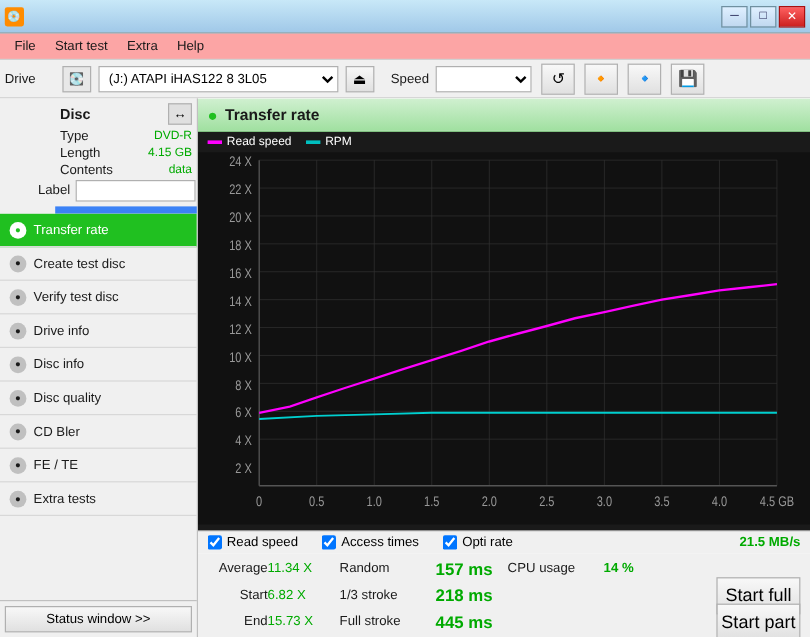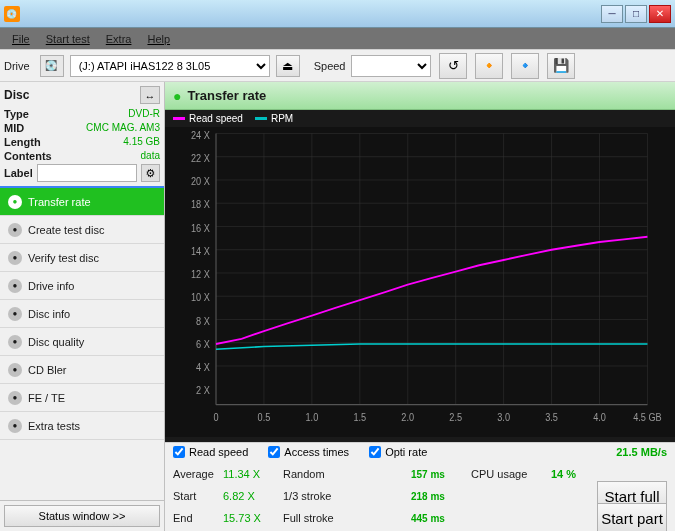"File" .menu-bar { background: #737373 -> #fca5a5; text-decoration: underline -> none }
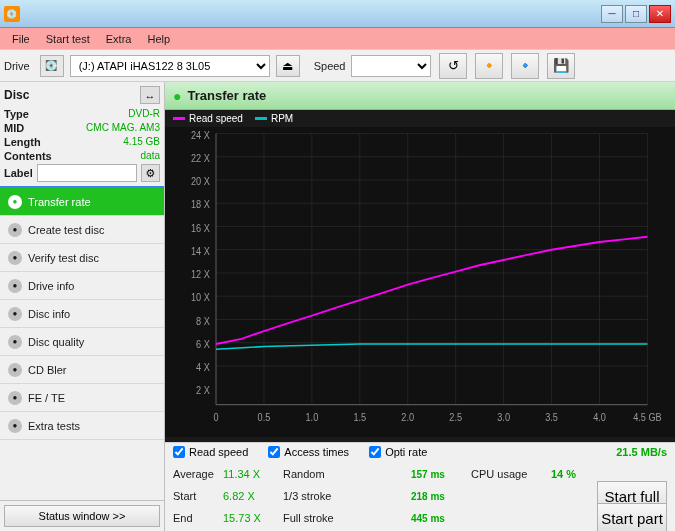"Drive" .drive-label { margin-right: 4px -> 16px }
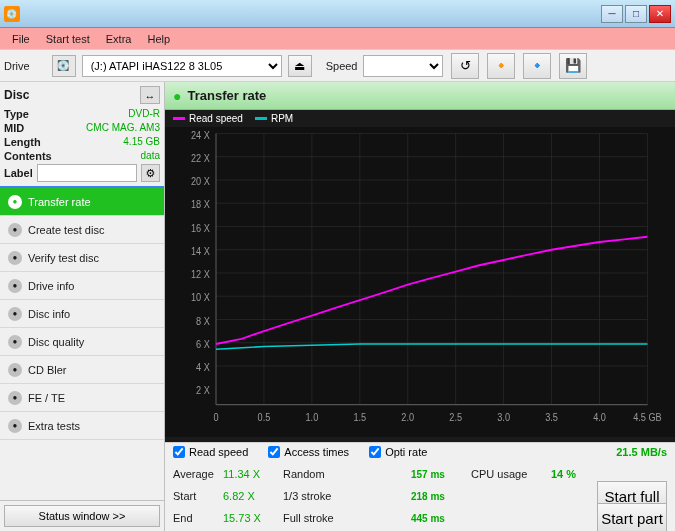"Disc" .disc-panel { border-bottom: 2px solid #3b82f6 -> 6px solid #3b82f6; margin-left: none -> 46px }
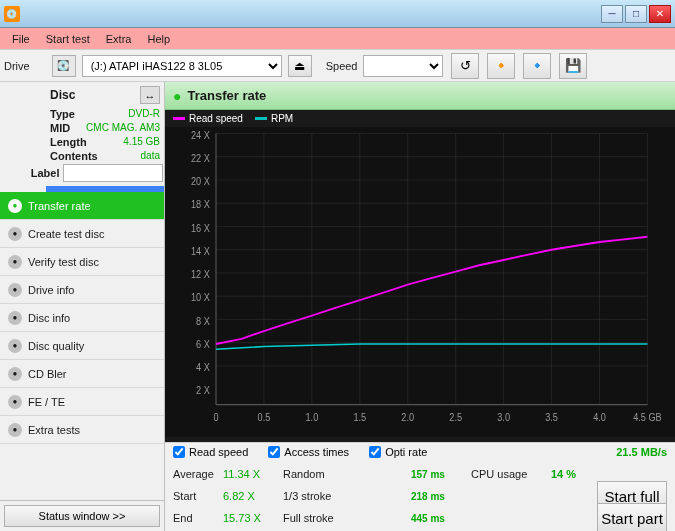"Type" .disc-info-label { font-weight: bold -> none }
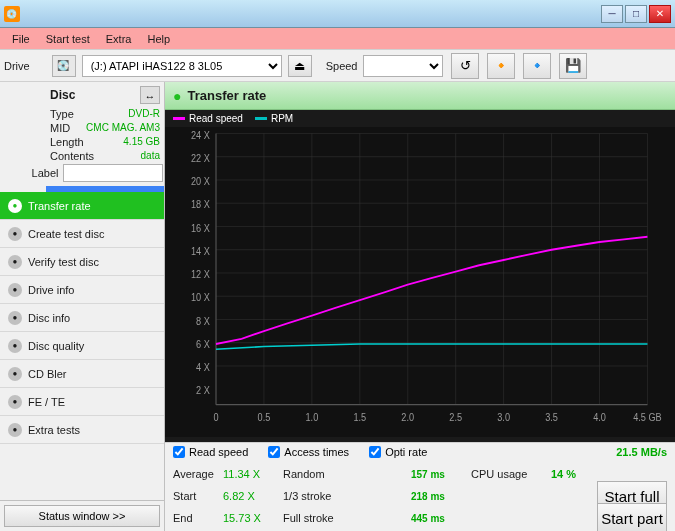"MID" div.disc-info-row { html: <div> <span>MID</span> <span>CMC MAG. AM3</span> </div> -> none }
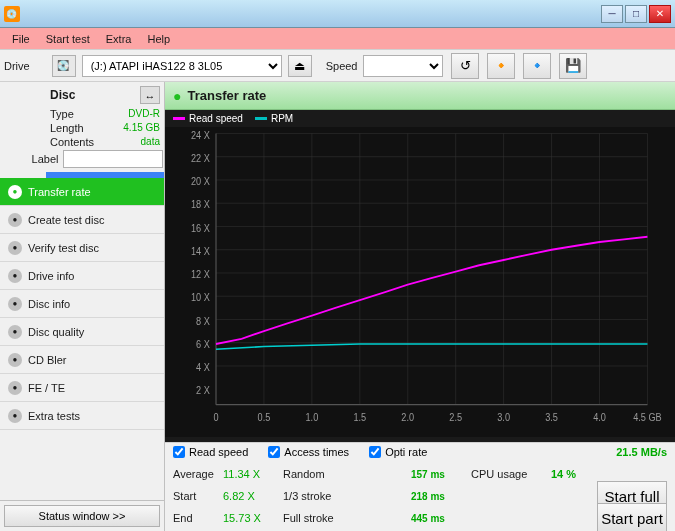"Average" .stat-label { text-align: none -> right }
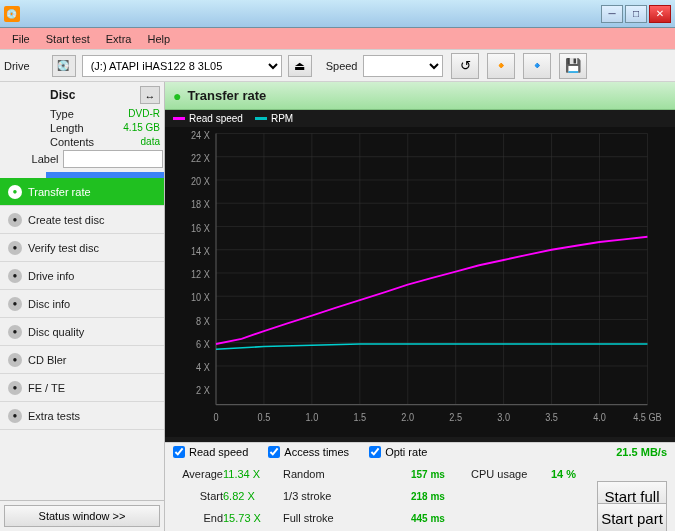"157 ms" .stat-value2 { font-size: 10px -> 14px; margin-left: 48px -> none }
